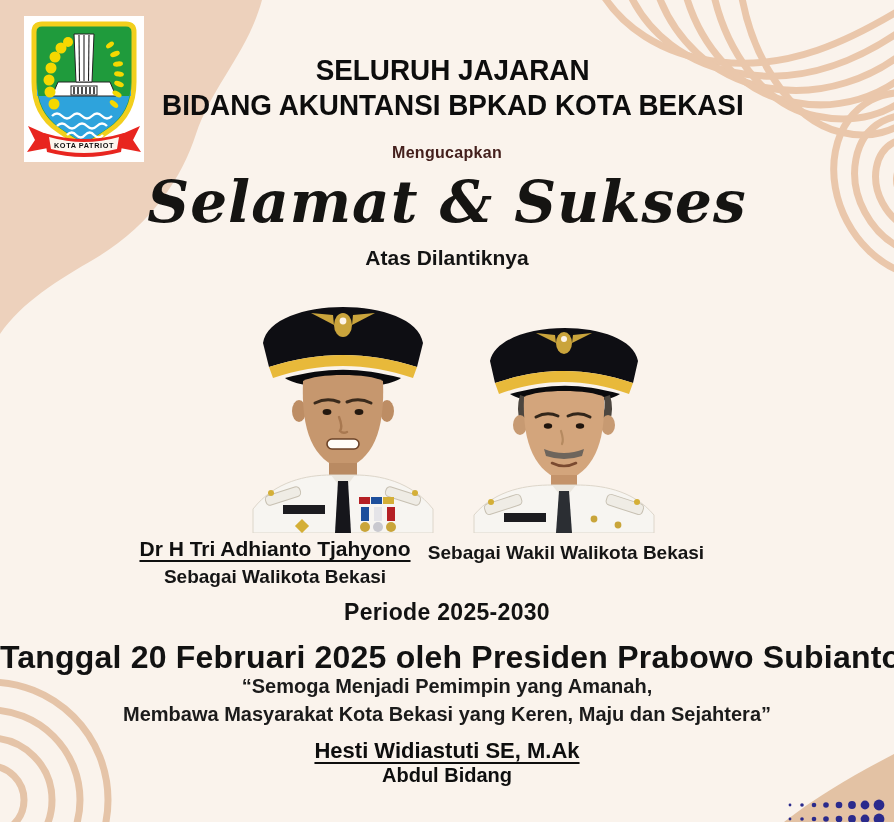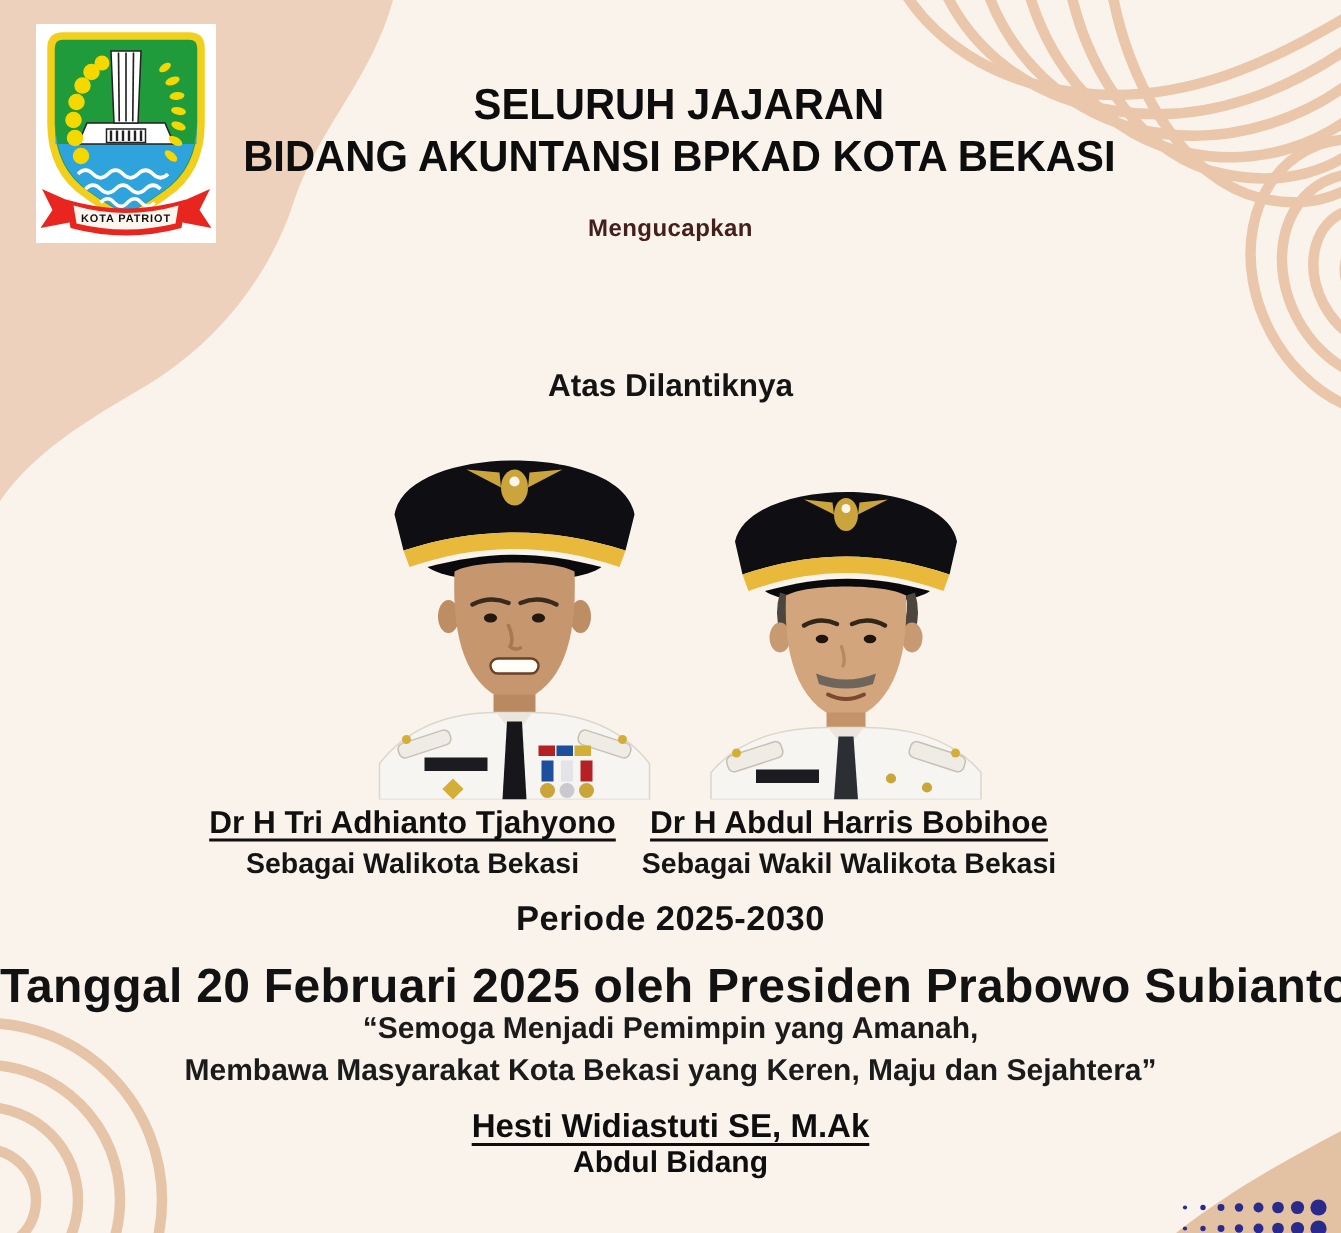"Selamat & Sukses" div.txt { html: none -> <div>Selamat &amp; Sukses</div> }
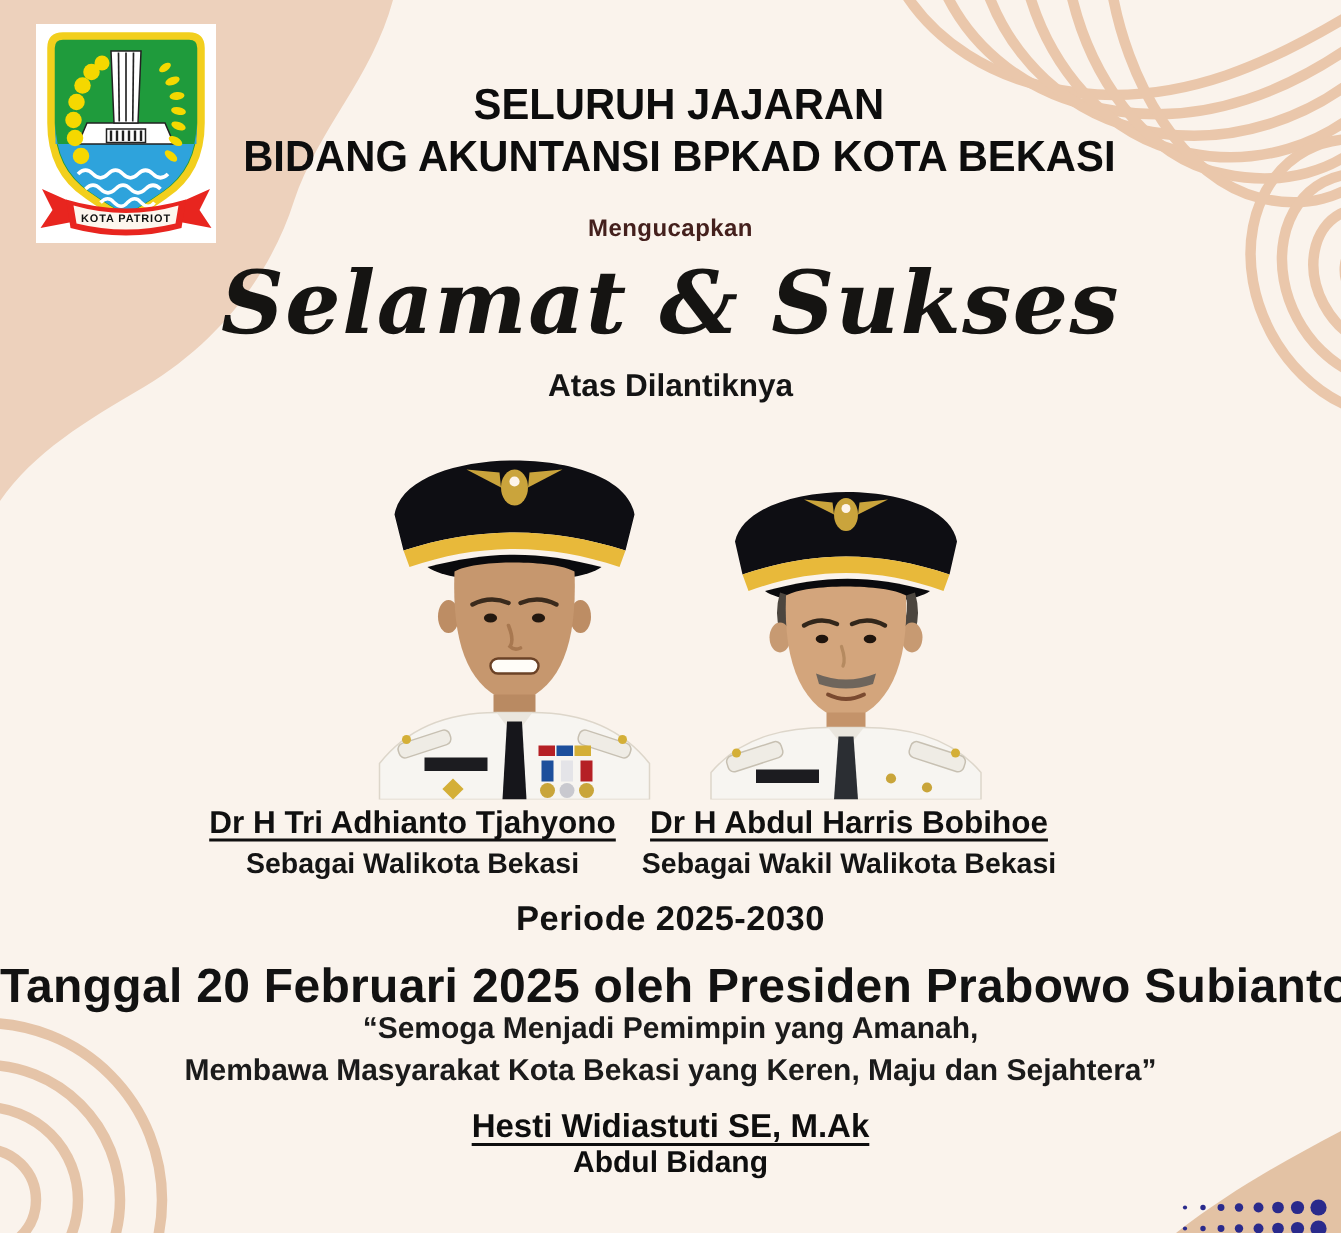"Dr H Abdul Harris Bobihoe" div.name { html: <div>Dr H Abdul Harris Bobihoe</div> -> none }
